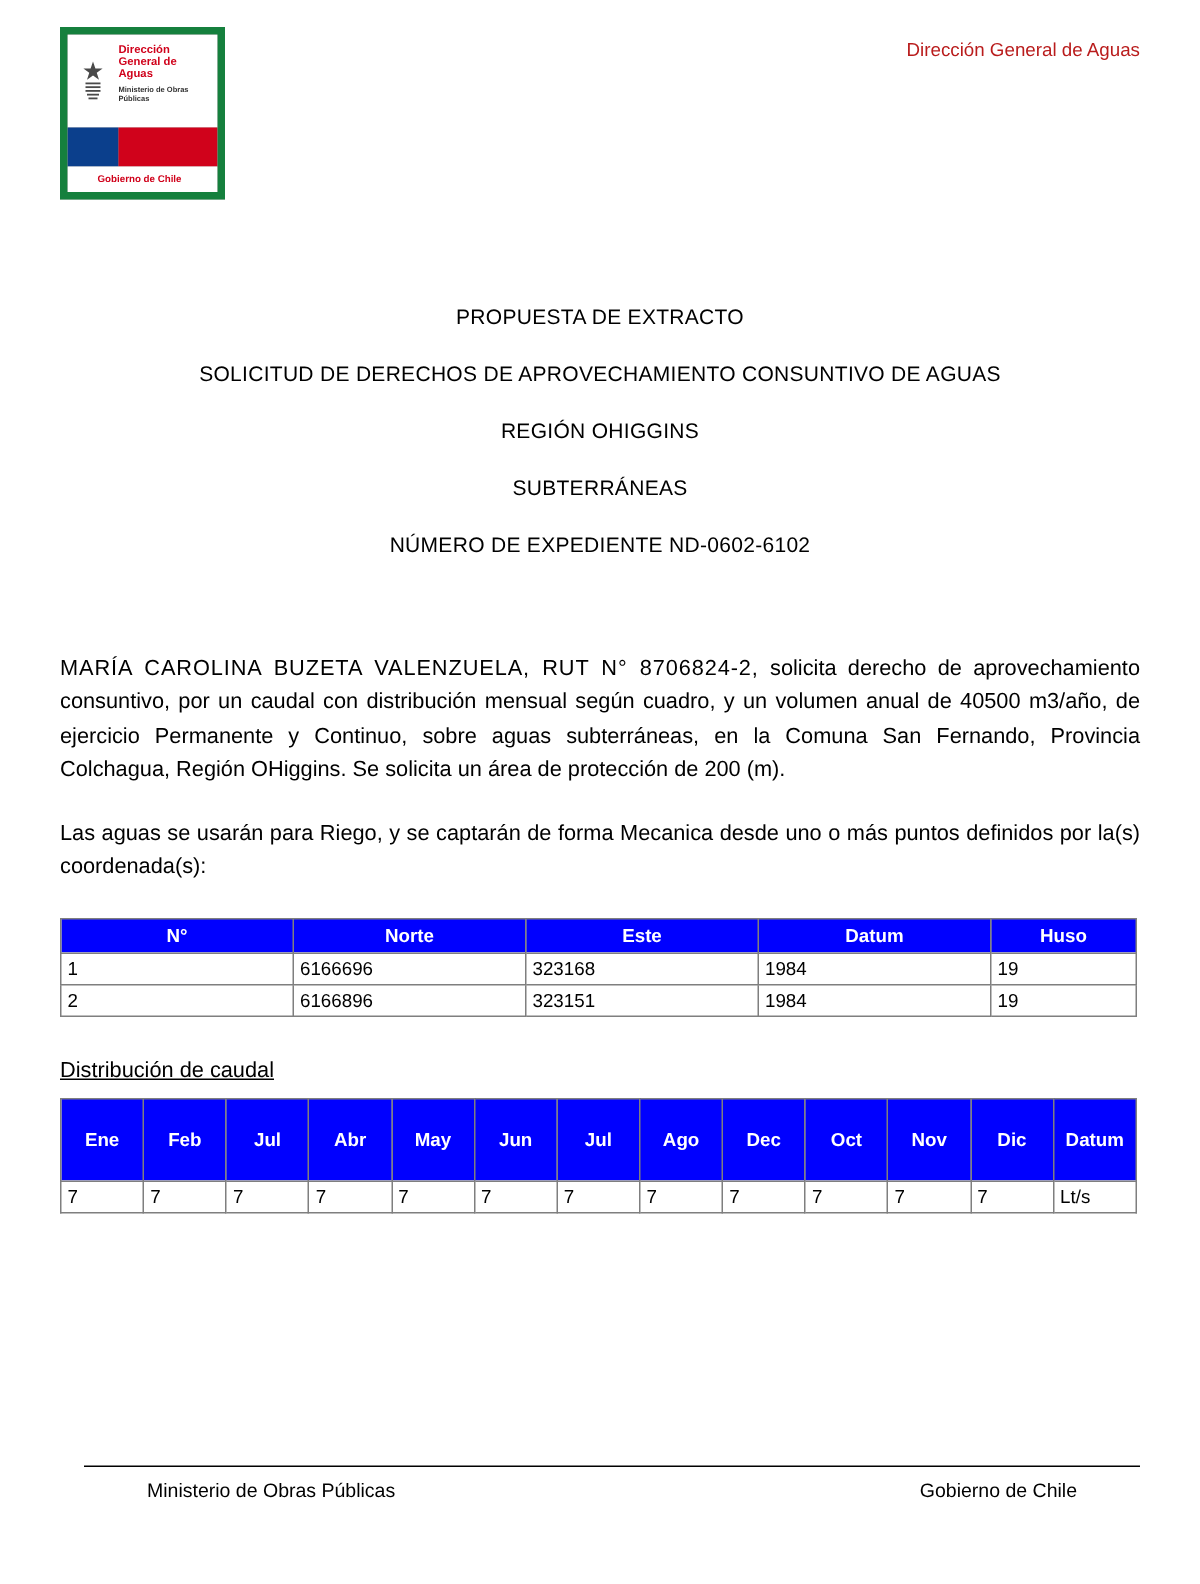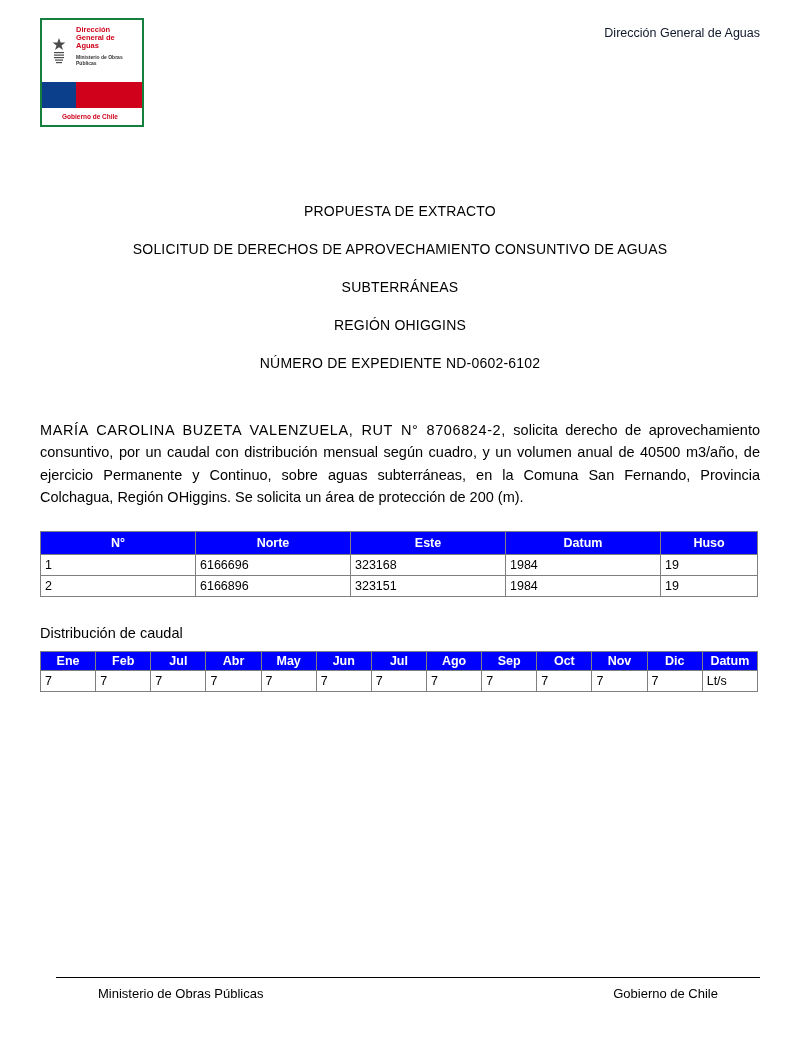"Dirección" .logo { border: 2px solid #15803d -> 5px solid #15803d }
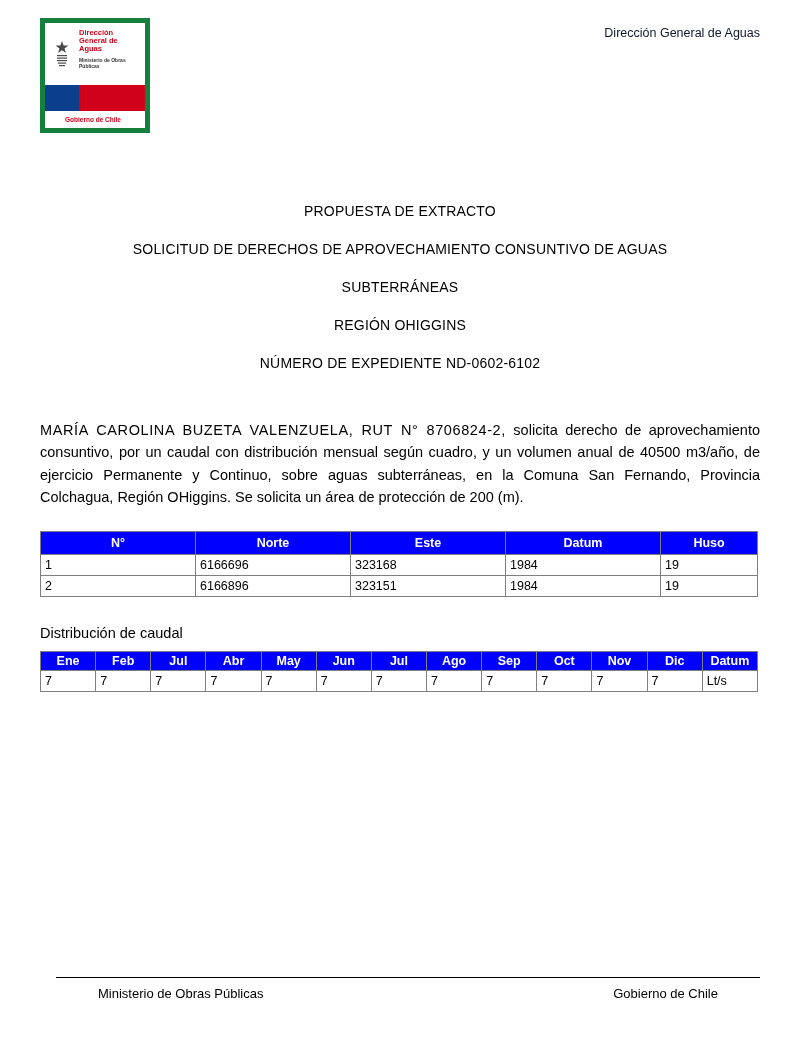"Dirección General de Aguas" .header-right { color: #0f172a -> #b91c1c }
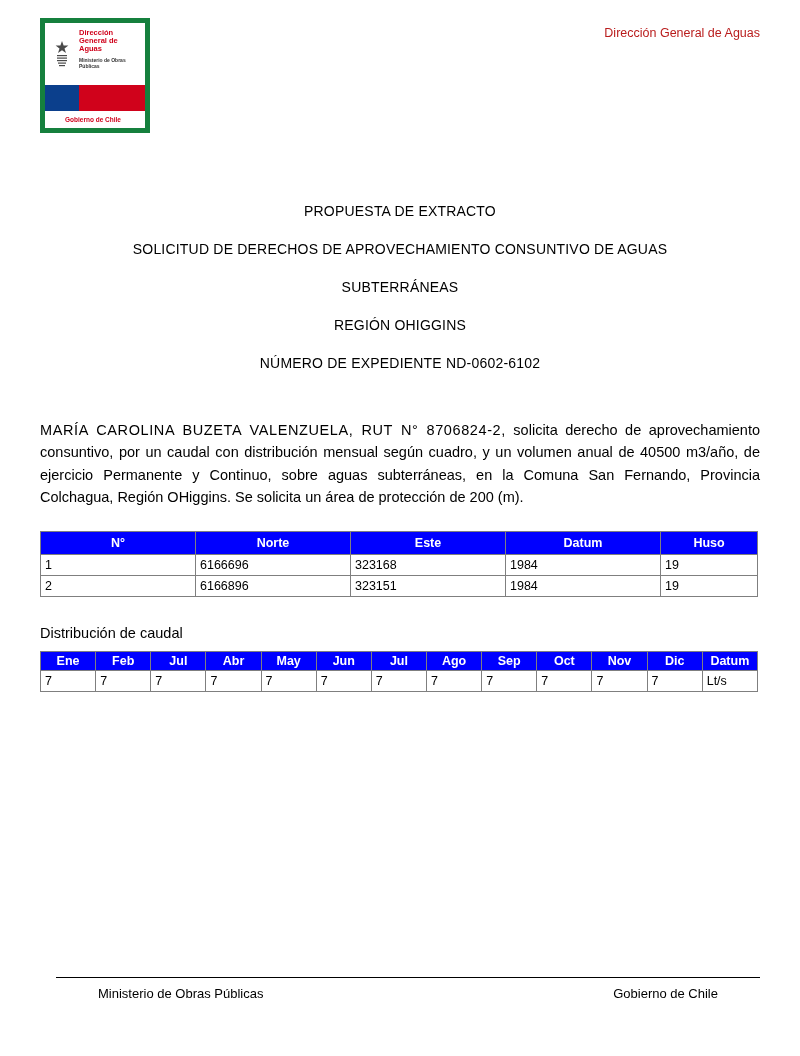"SUBTERRÁNEAS" div.t { order: before "REGIÓN OHIGGINS" -> after "REGIÓN OHIGGINS" }
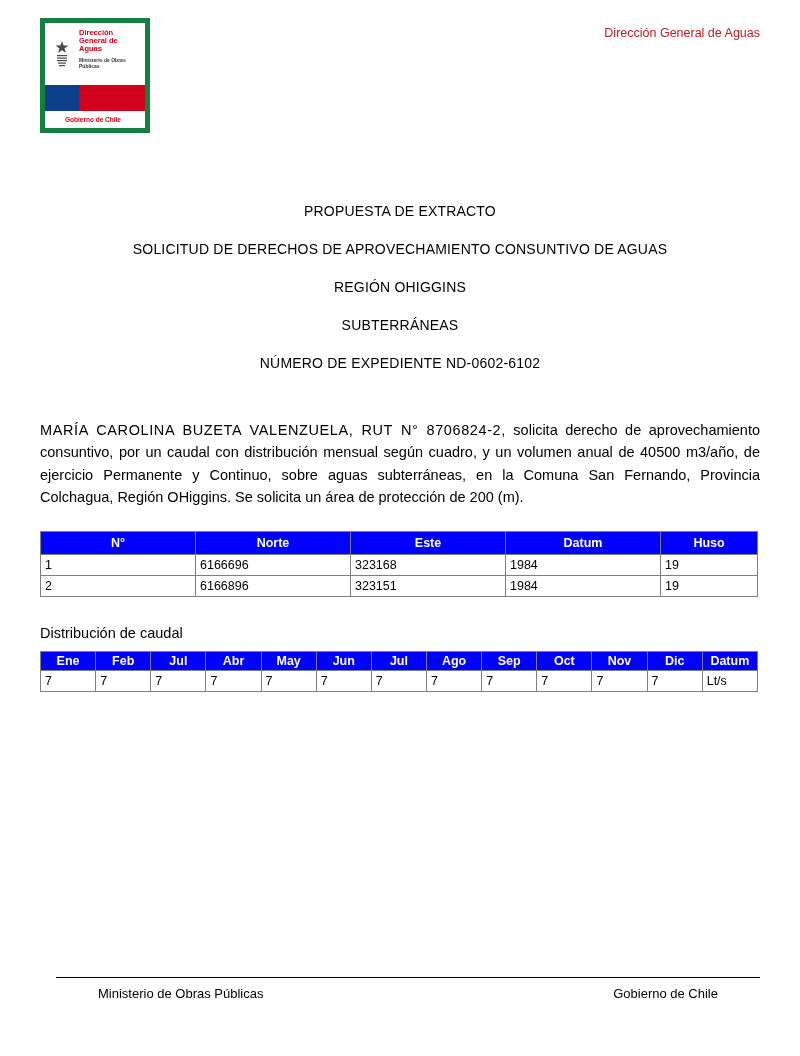"MARÍA CAROLINA BUZETA VALENZUELA, RUT" .body-text { margin-top: 48px -> 64px }
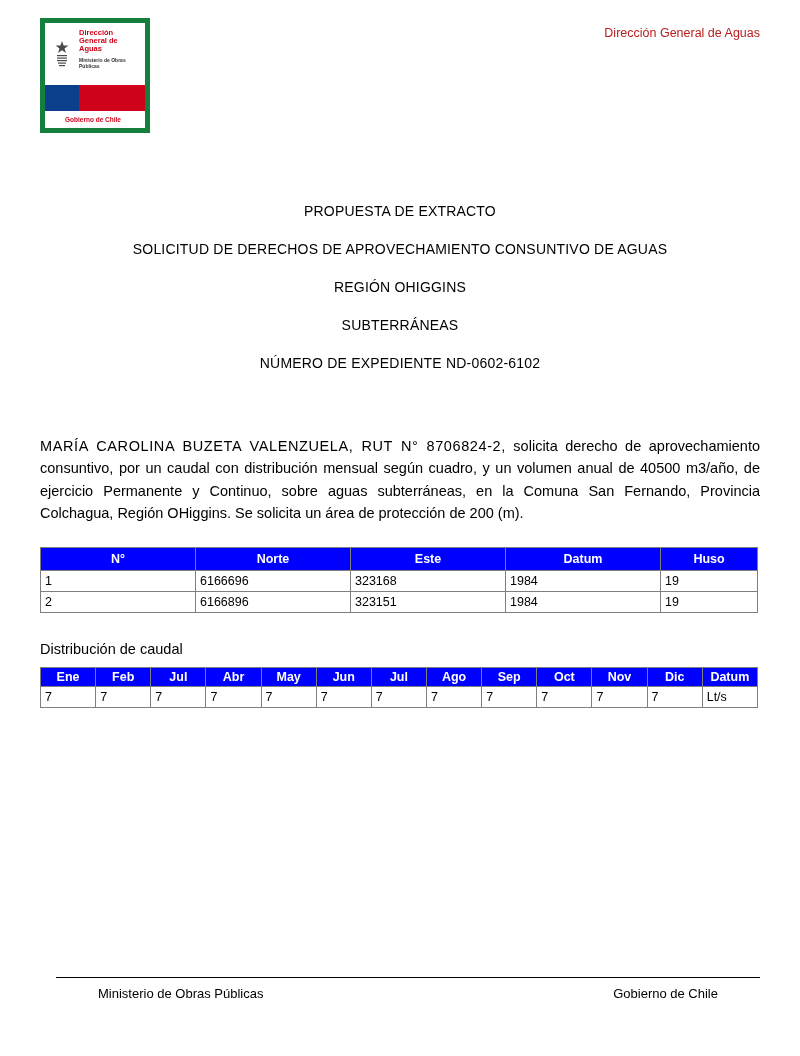"Las aguas se usarán para" p { html: none -> <p>Las aguas se usarán para Riego, y se captarán de forma Mecanica desde uno o más puntos definidos por la(s) coordenada(s):</p> }
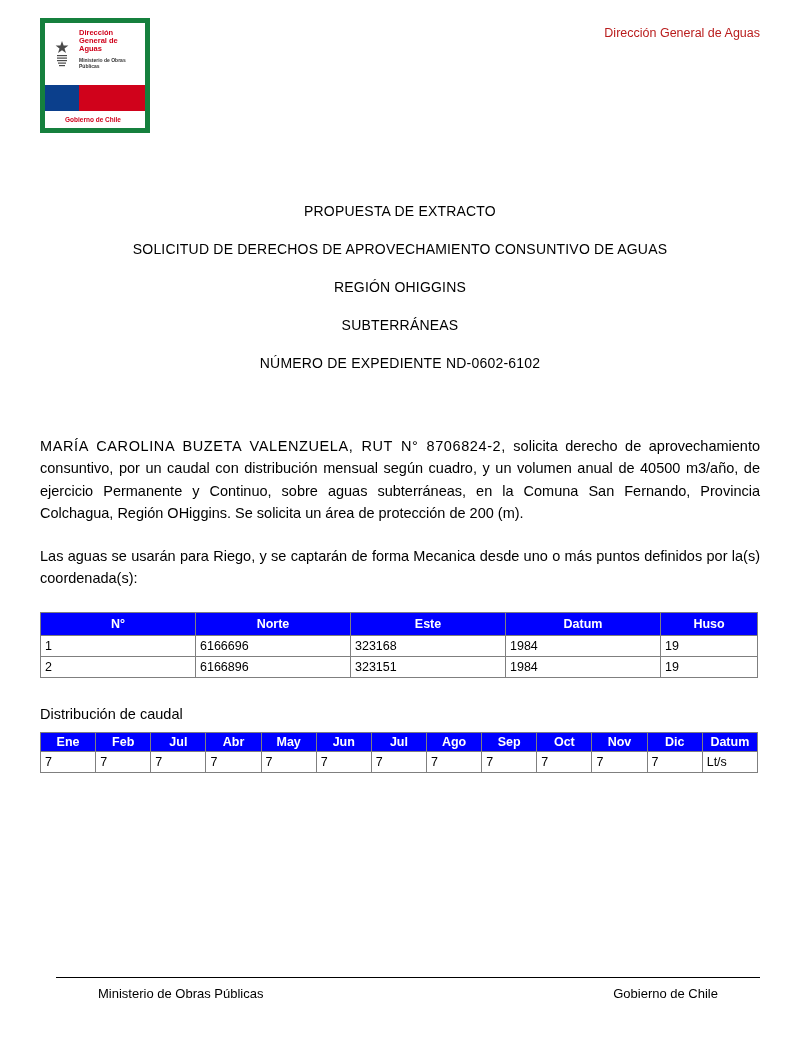"Distribución de caudal" .caudal-title { text-decoration: none -> underline }
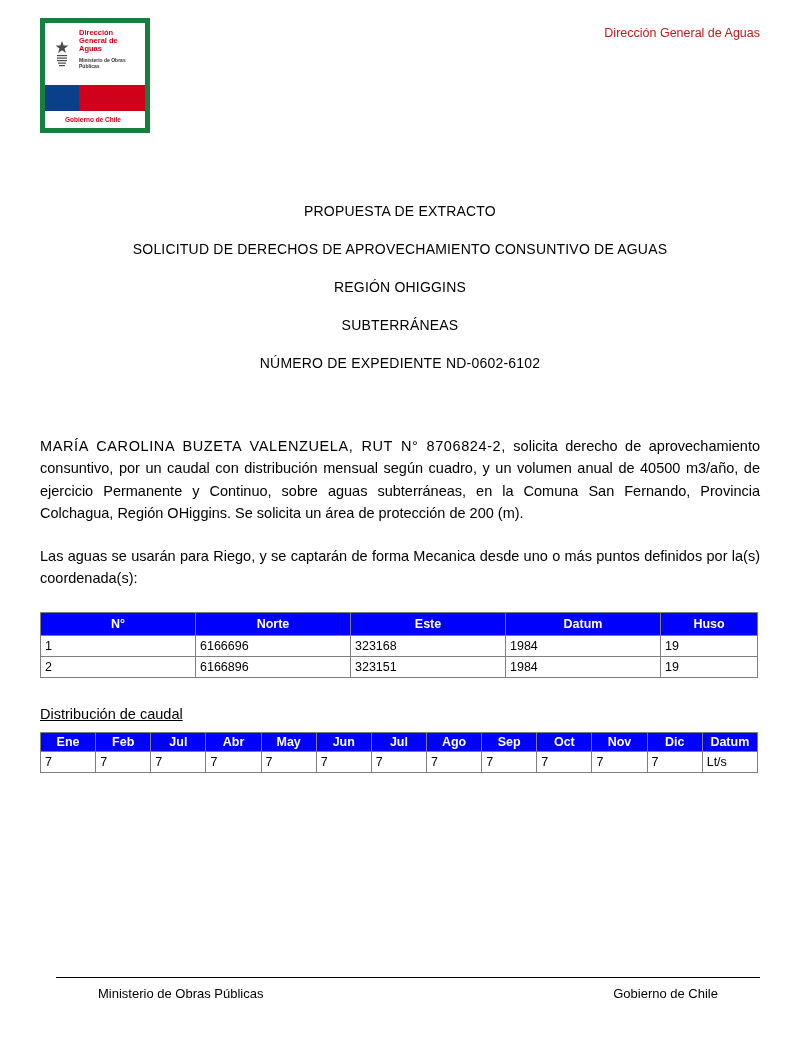"Ene" .caudal-table th { padding: 0 2px -> 18px 2px }
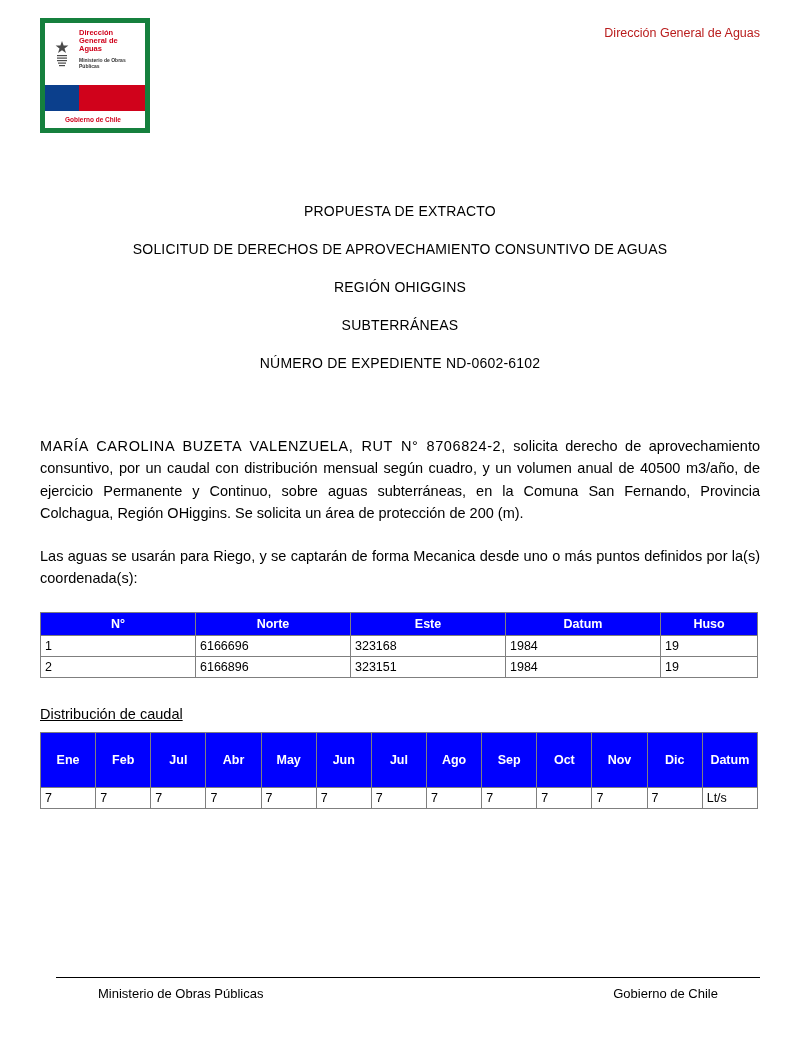"Sep" th { text: Sep -> Dec }
